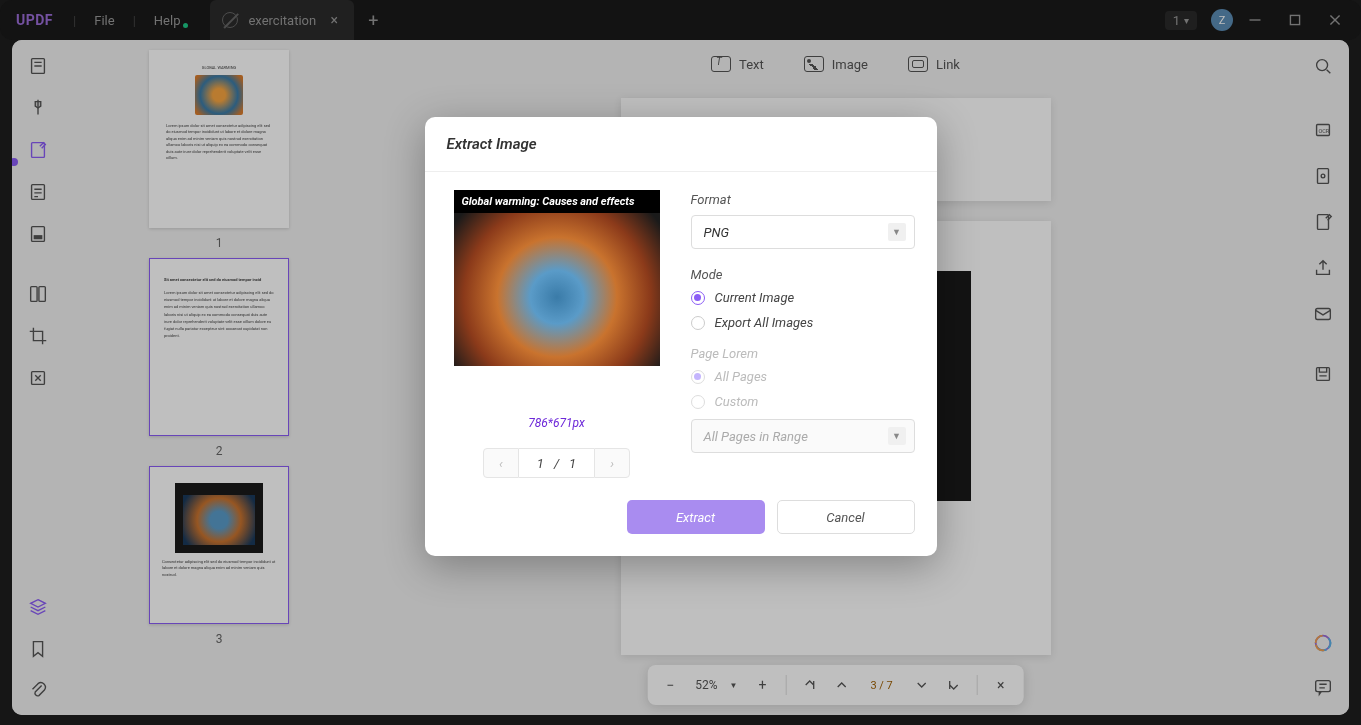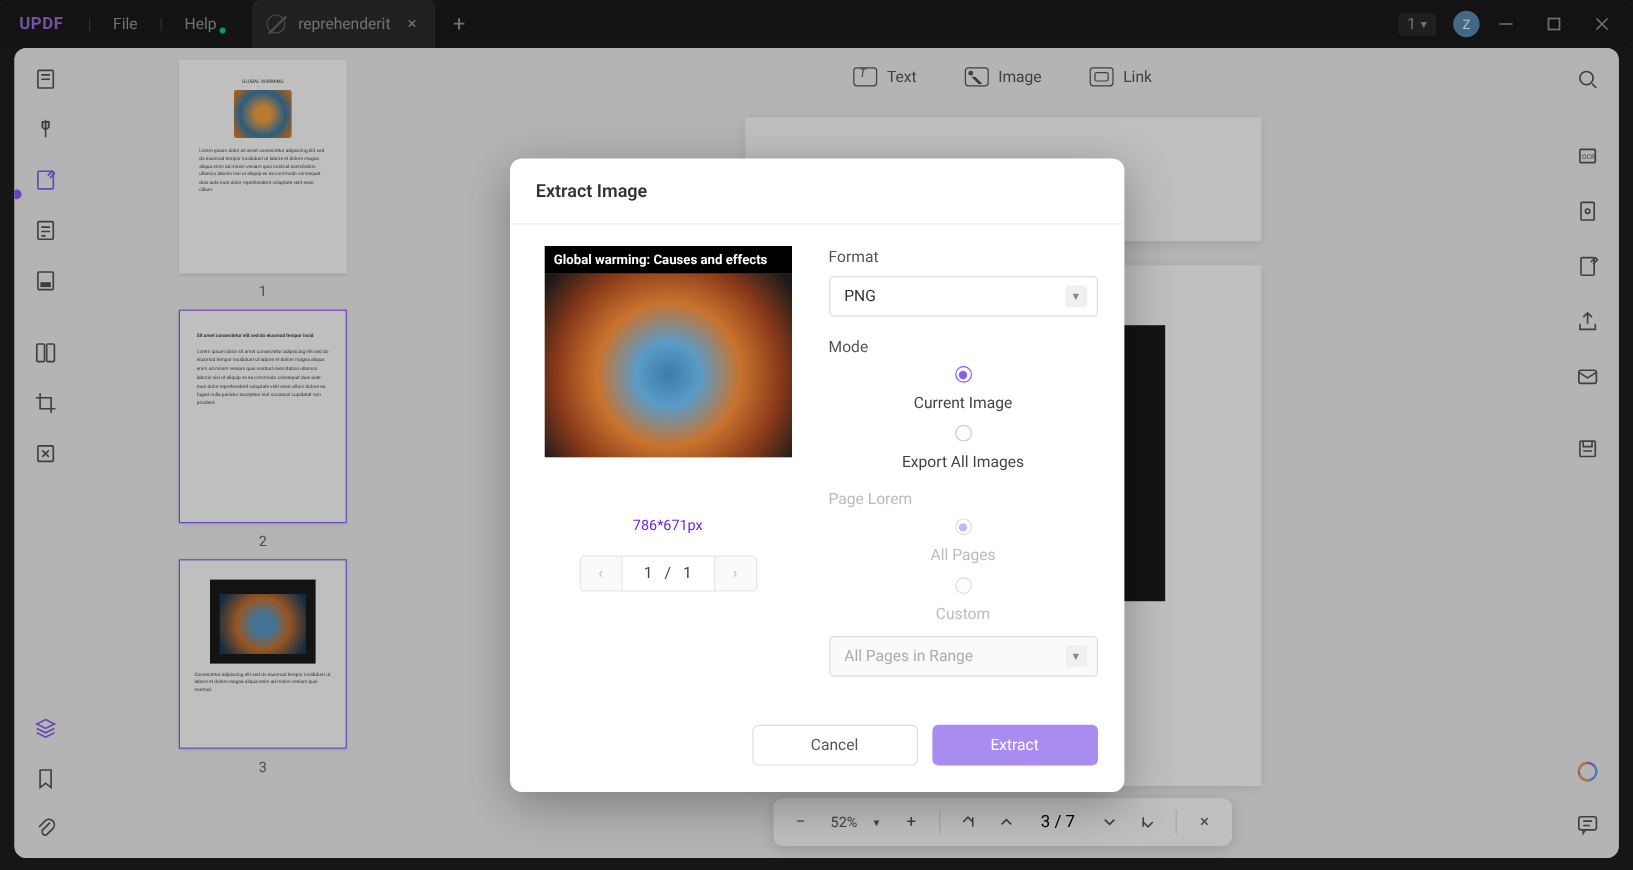"reprehenderit" span { text: reprehenderit -> exercitation }
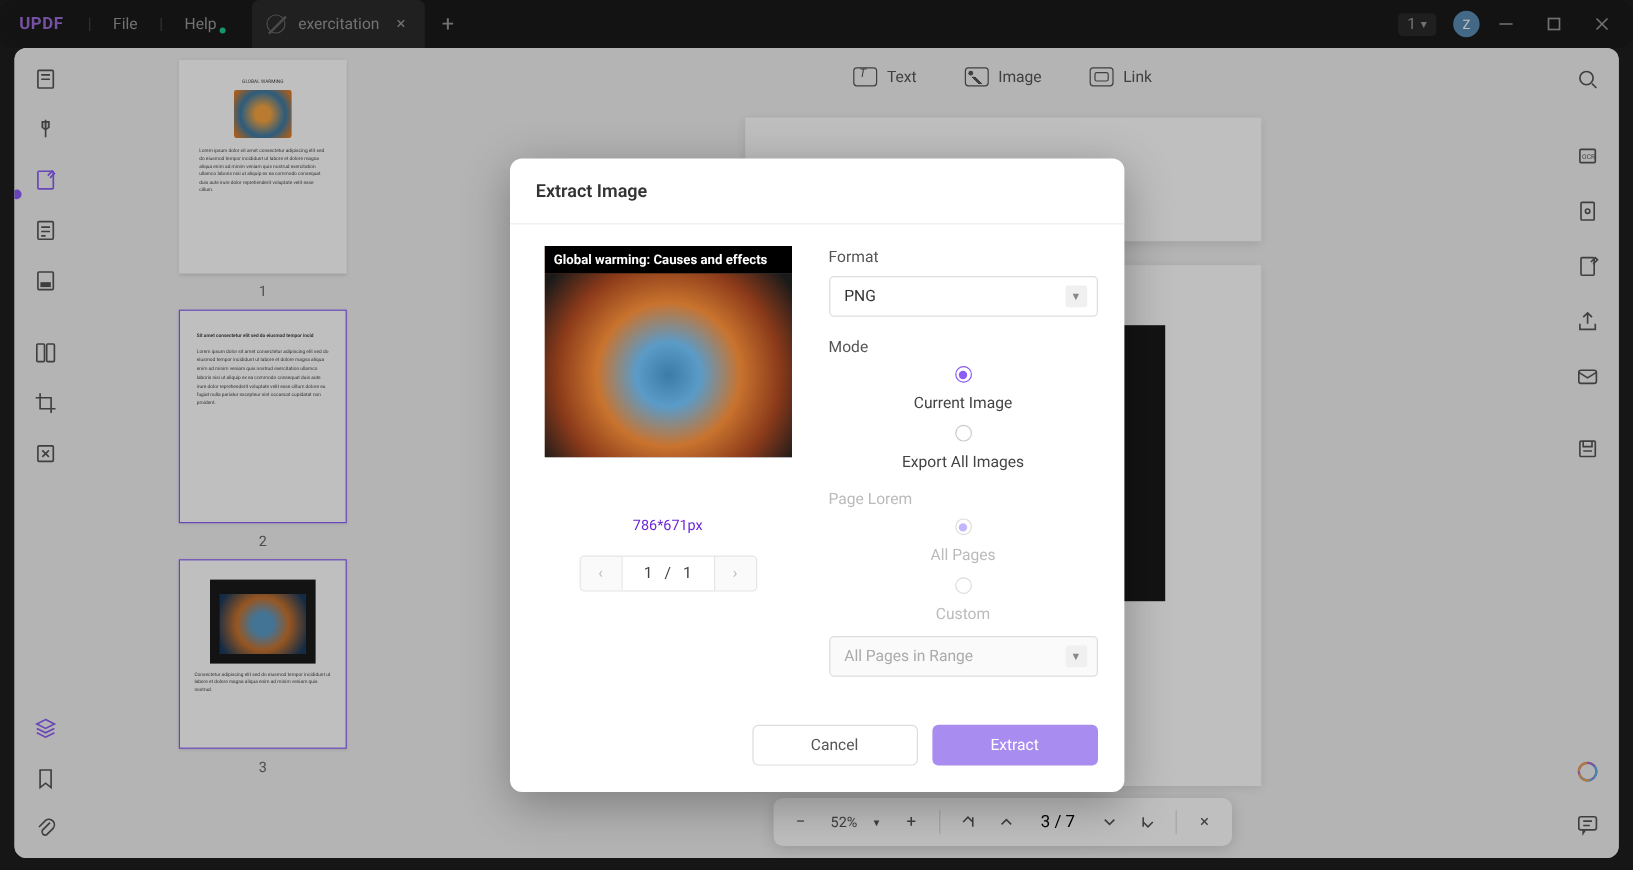"Extract Image" .modal { font-style: none -> italic; top: 132px -> 117px }
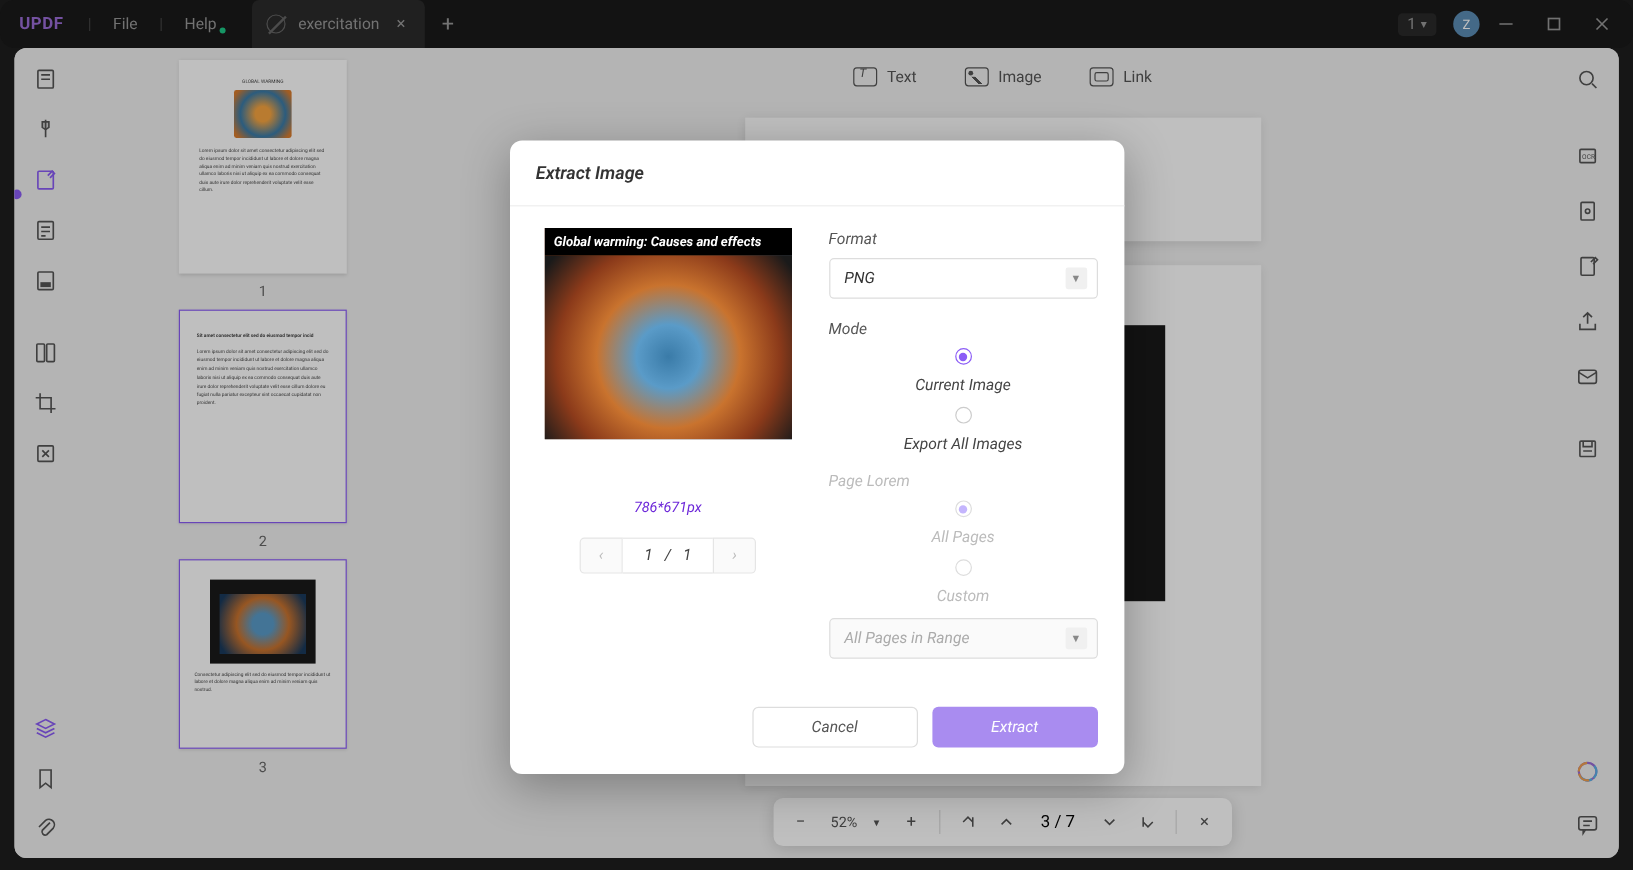"Current Image" .radio-row { flex-direction: column -> none }
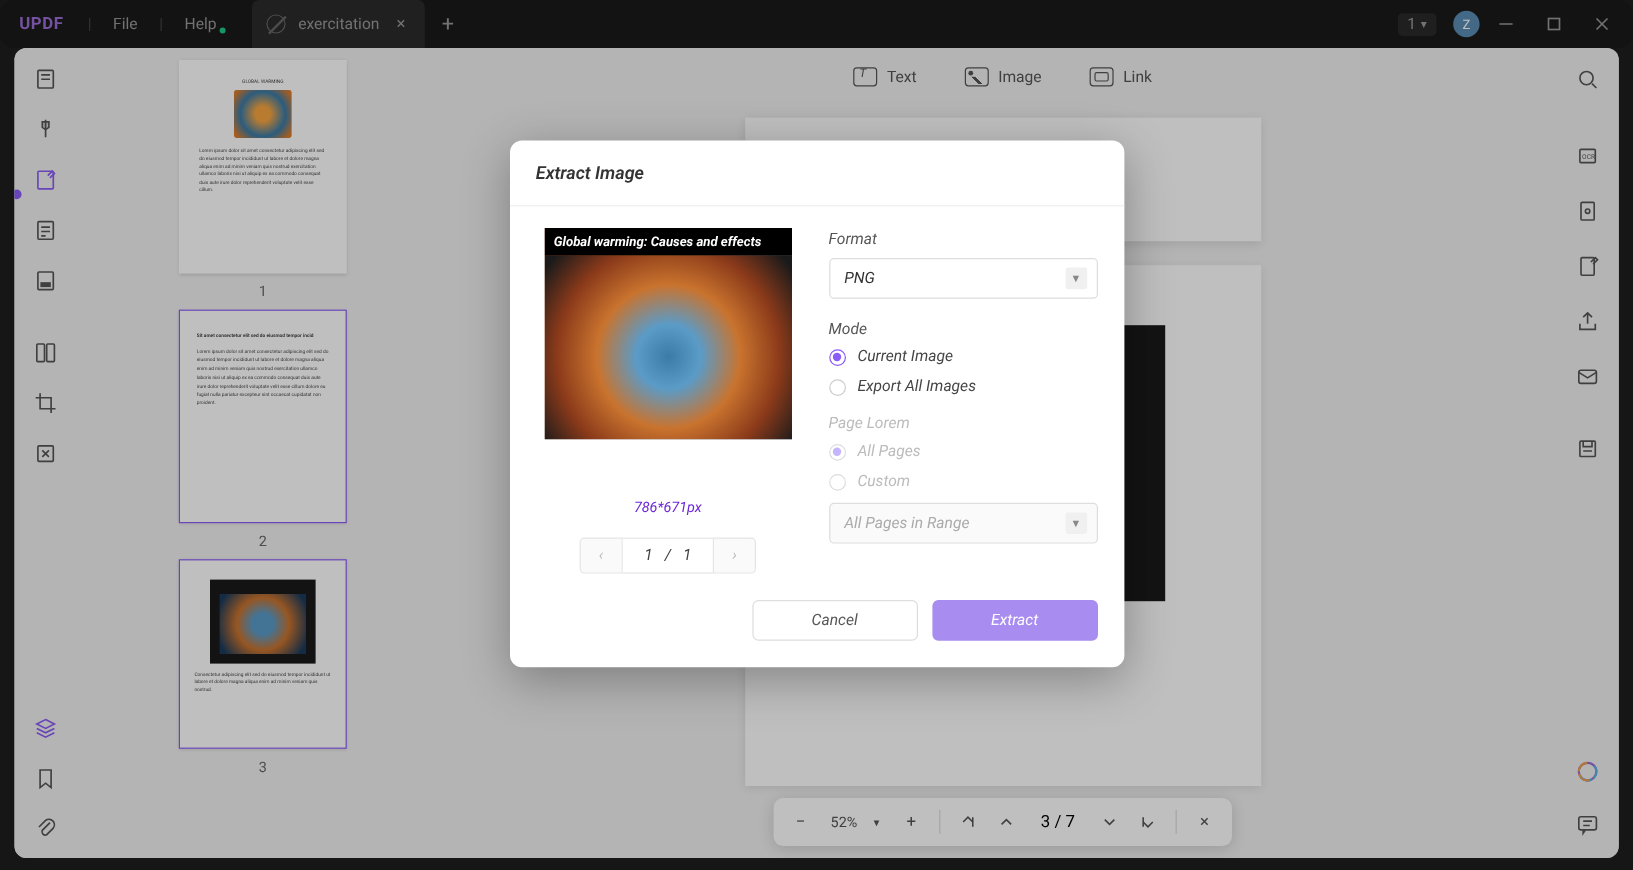"Cancel" div.btn { order: before "Extract" -> after "Extract" }
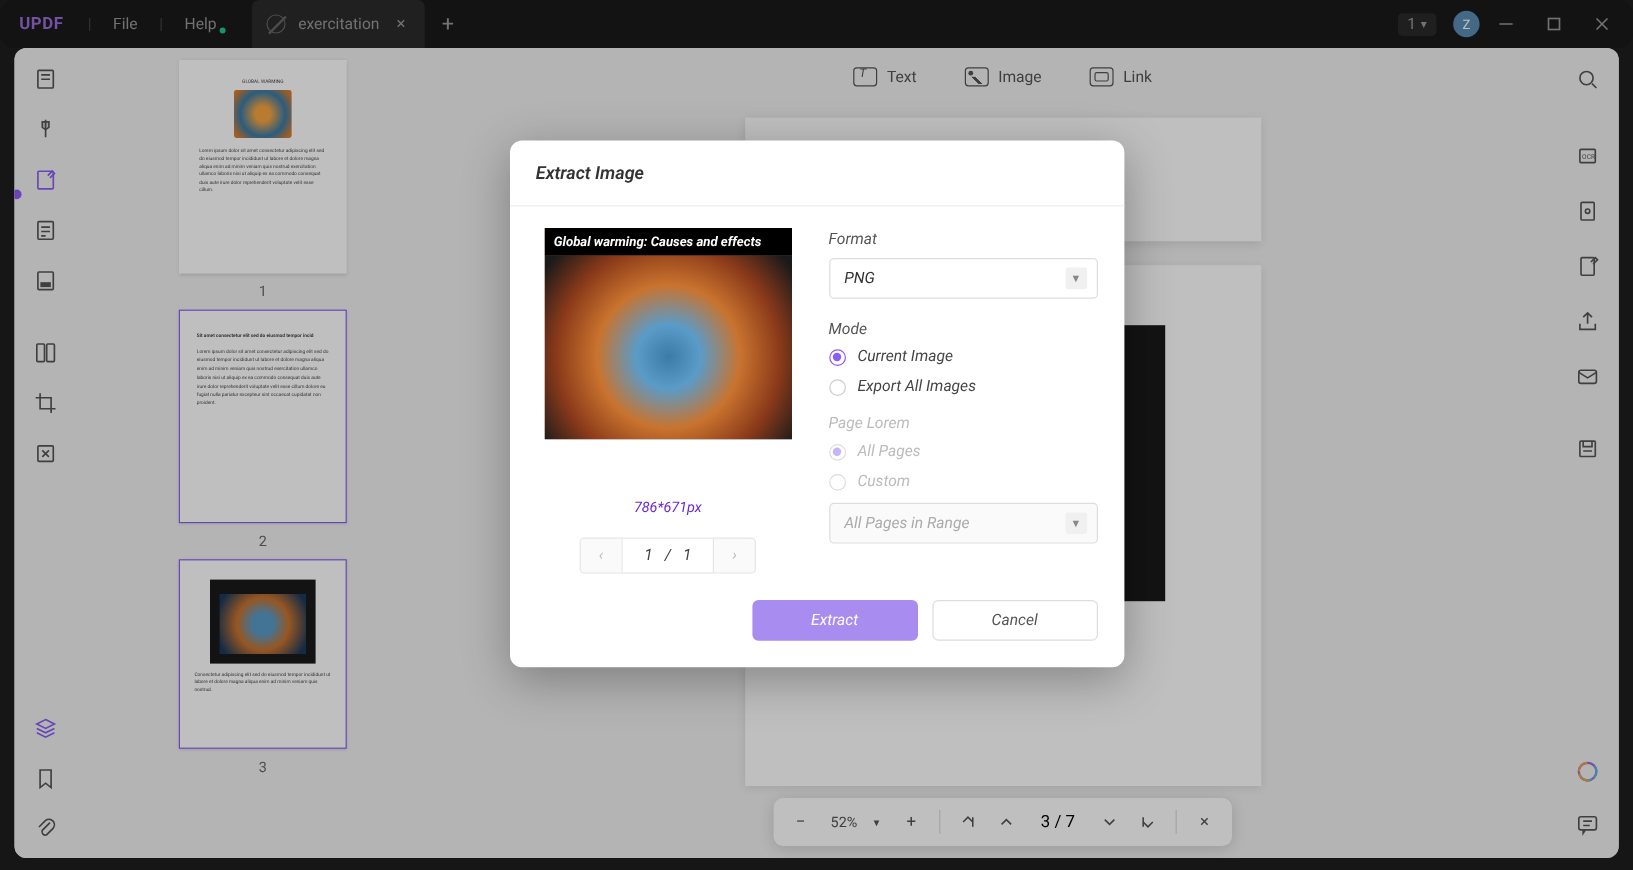"3 / 7" .page-ind { color: #000000 -> #a16207; font-size: 14px -> 11px }
